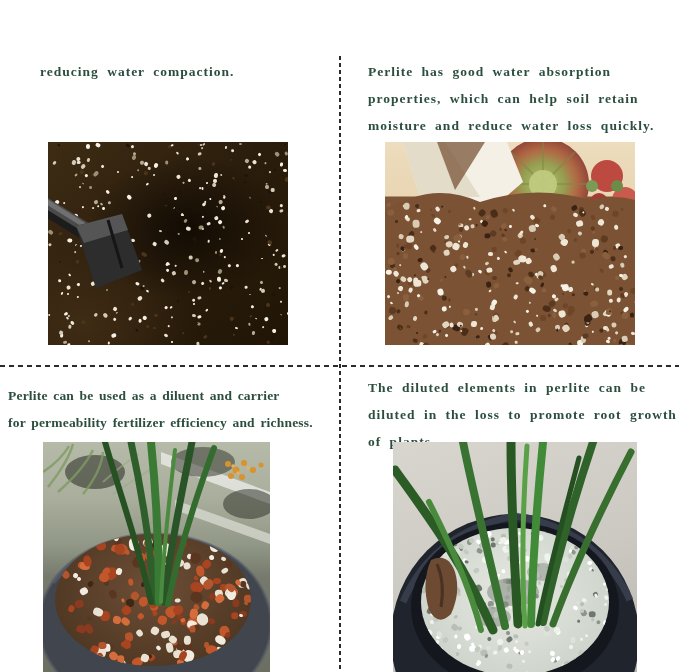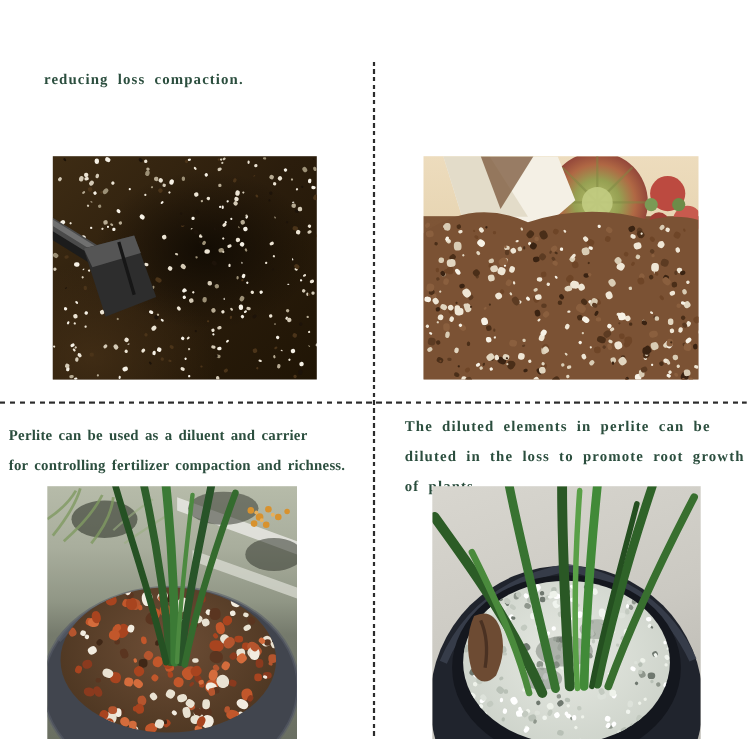"reducing loss compaction." div { text: loss -> water }
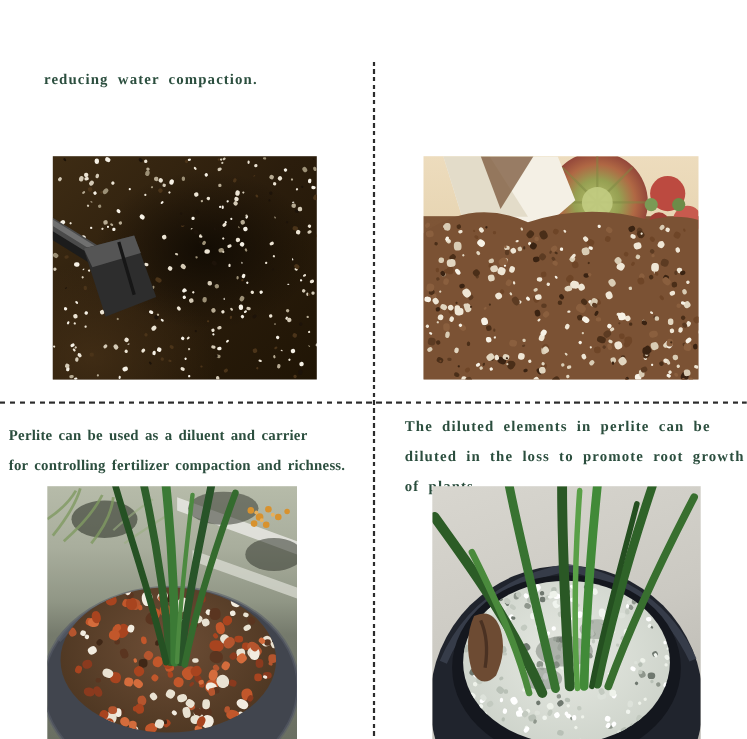"Perlite has good water absorption" div.caption { html: none -> <div> <div>Perlite has good water absorption</div> <div>properties, which can help soil retain</div> <div>moisture and reduce water loss quickly.</div> </div> }
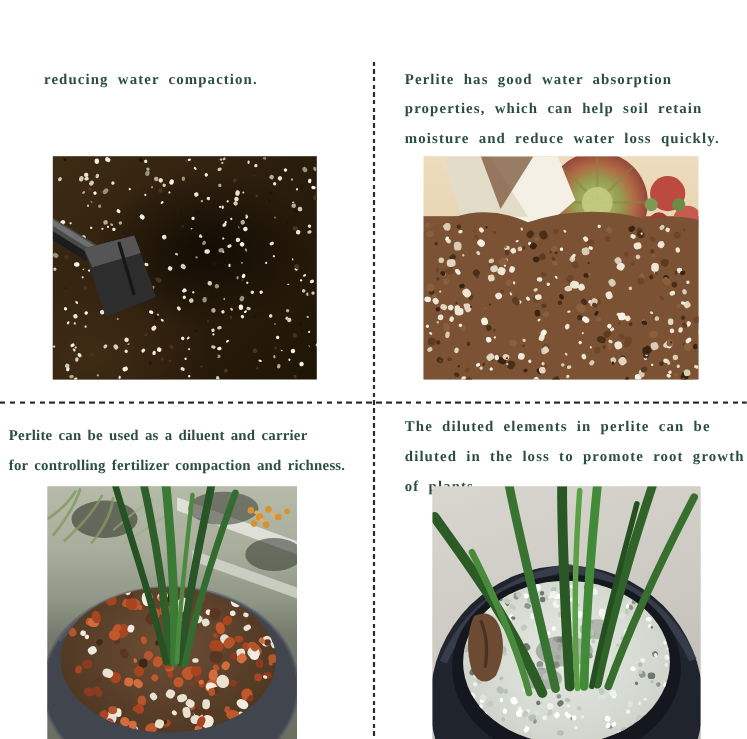"for controlling fertilizer compaction" div { text: controlling fertilizer compaction -> permeability fertilizer efficiency }
